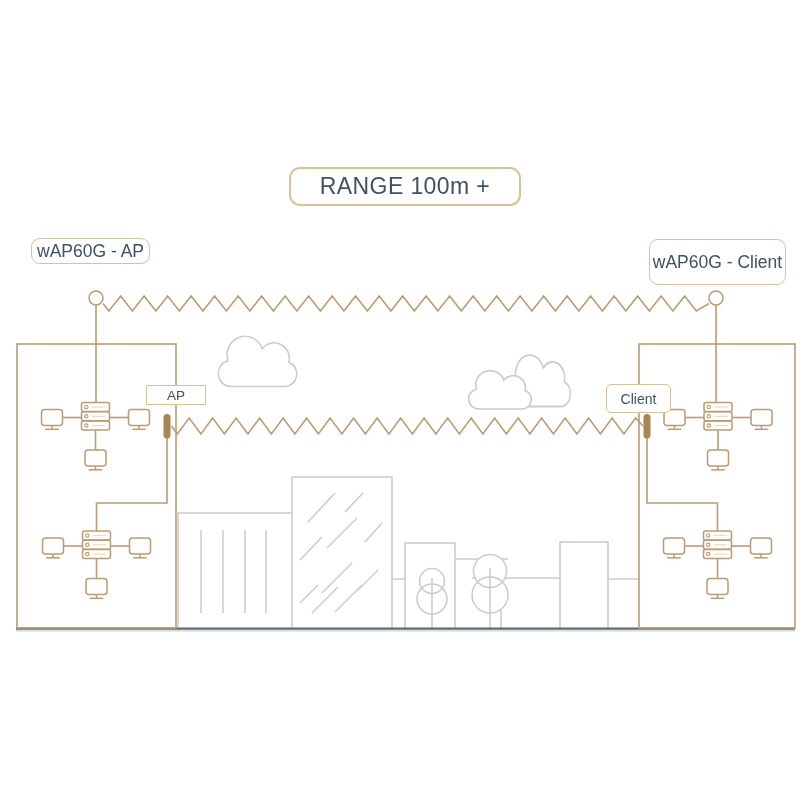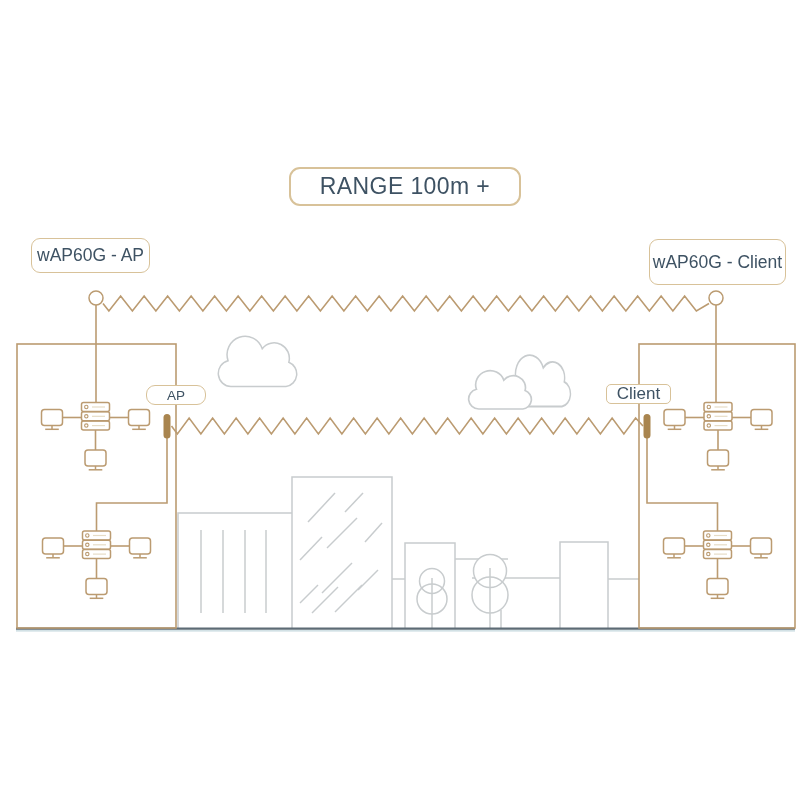"wAP60G - AP" #ap-device-box { height: 35px -> 26px }
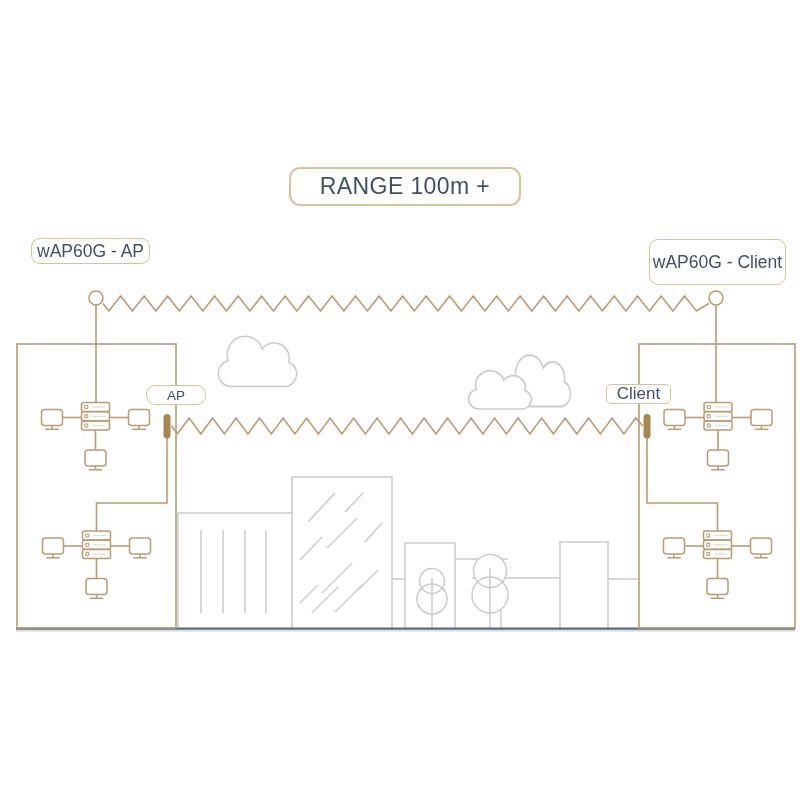"AP" #ap-small-box { border-radius: 9px -> 0 }
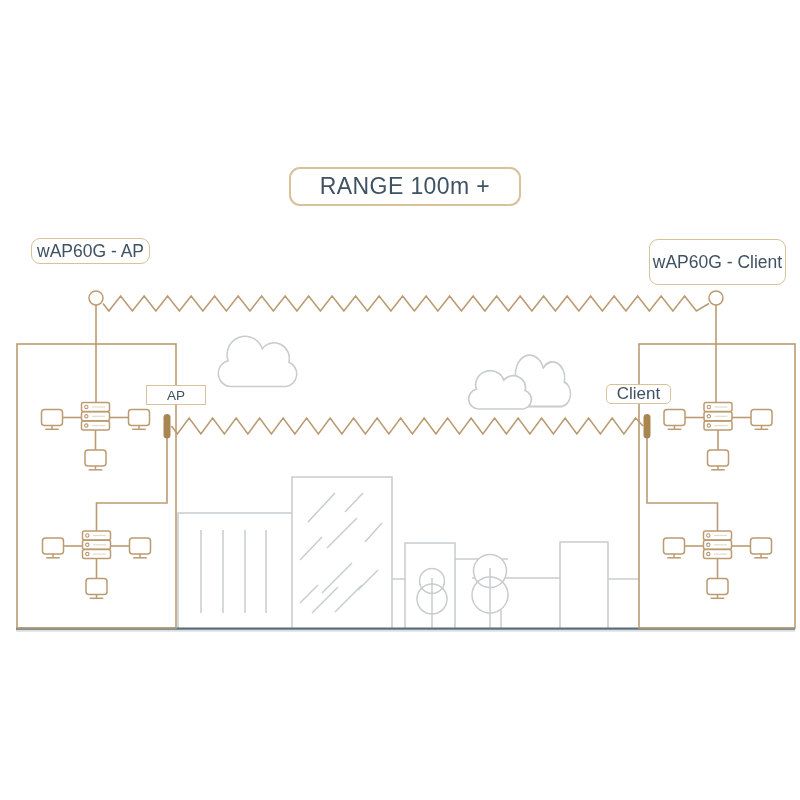"Client" #client-small-box { font-size: 17px -> 14px; height: 20px -> 29px }
